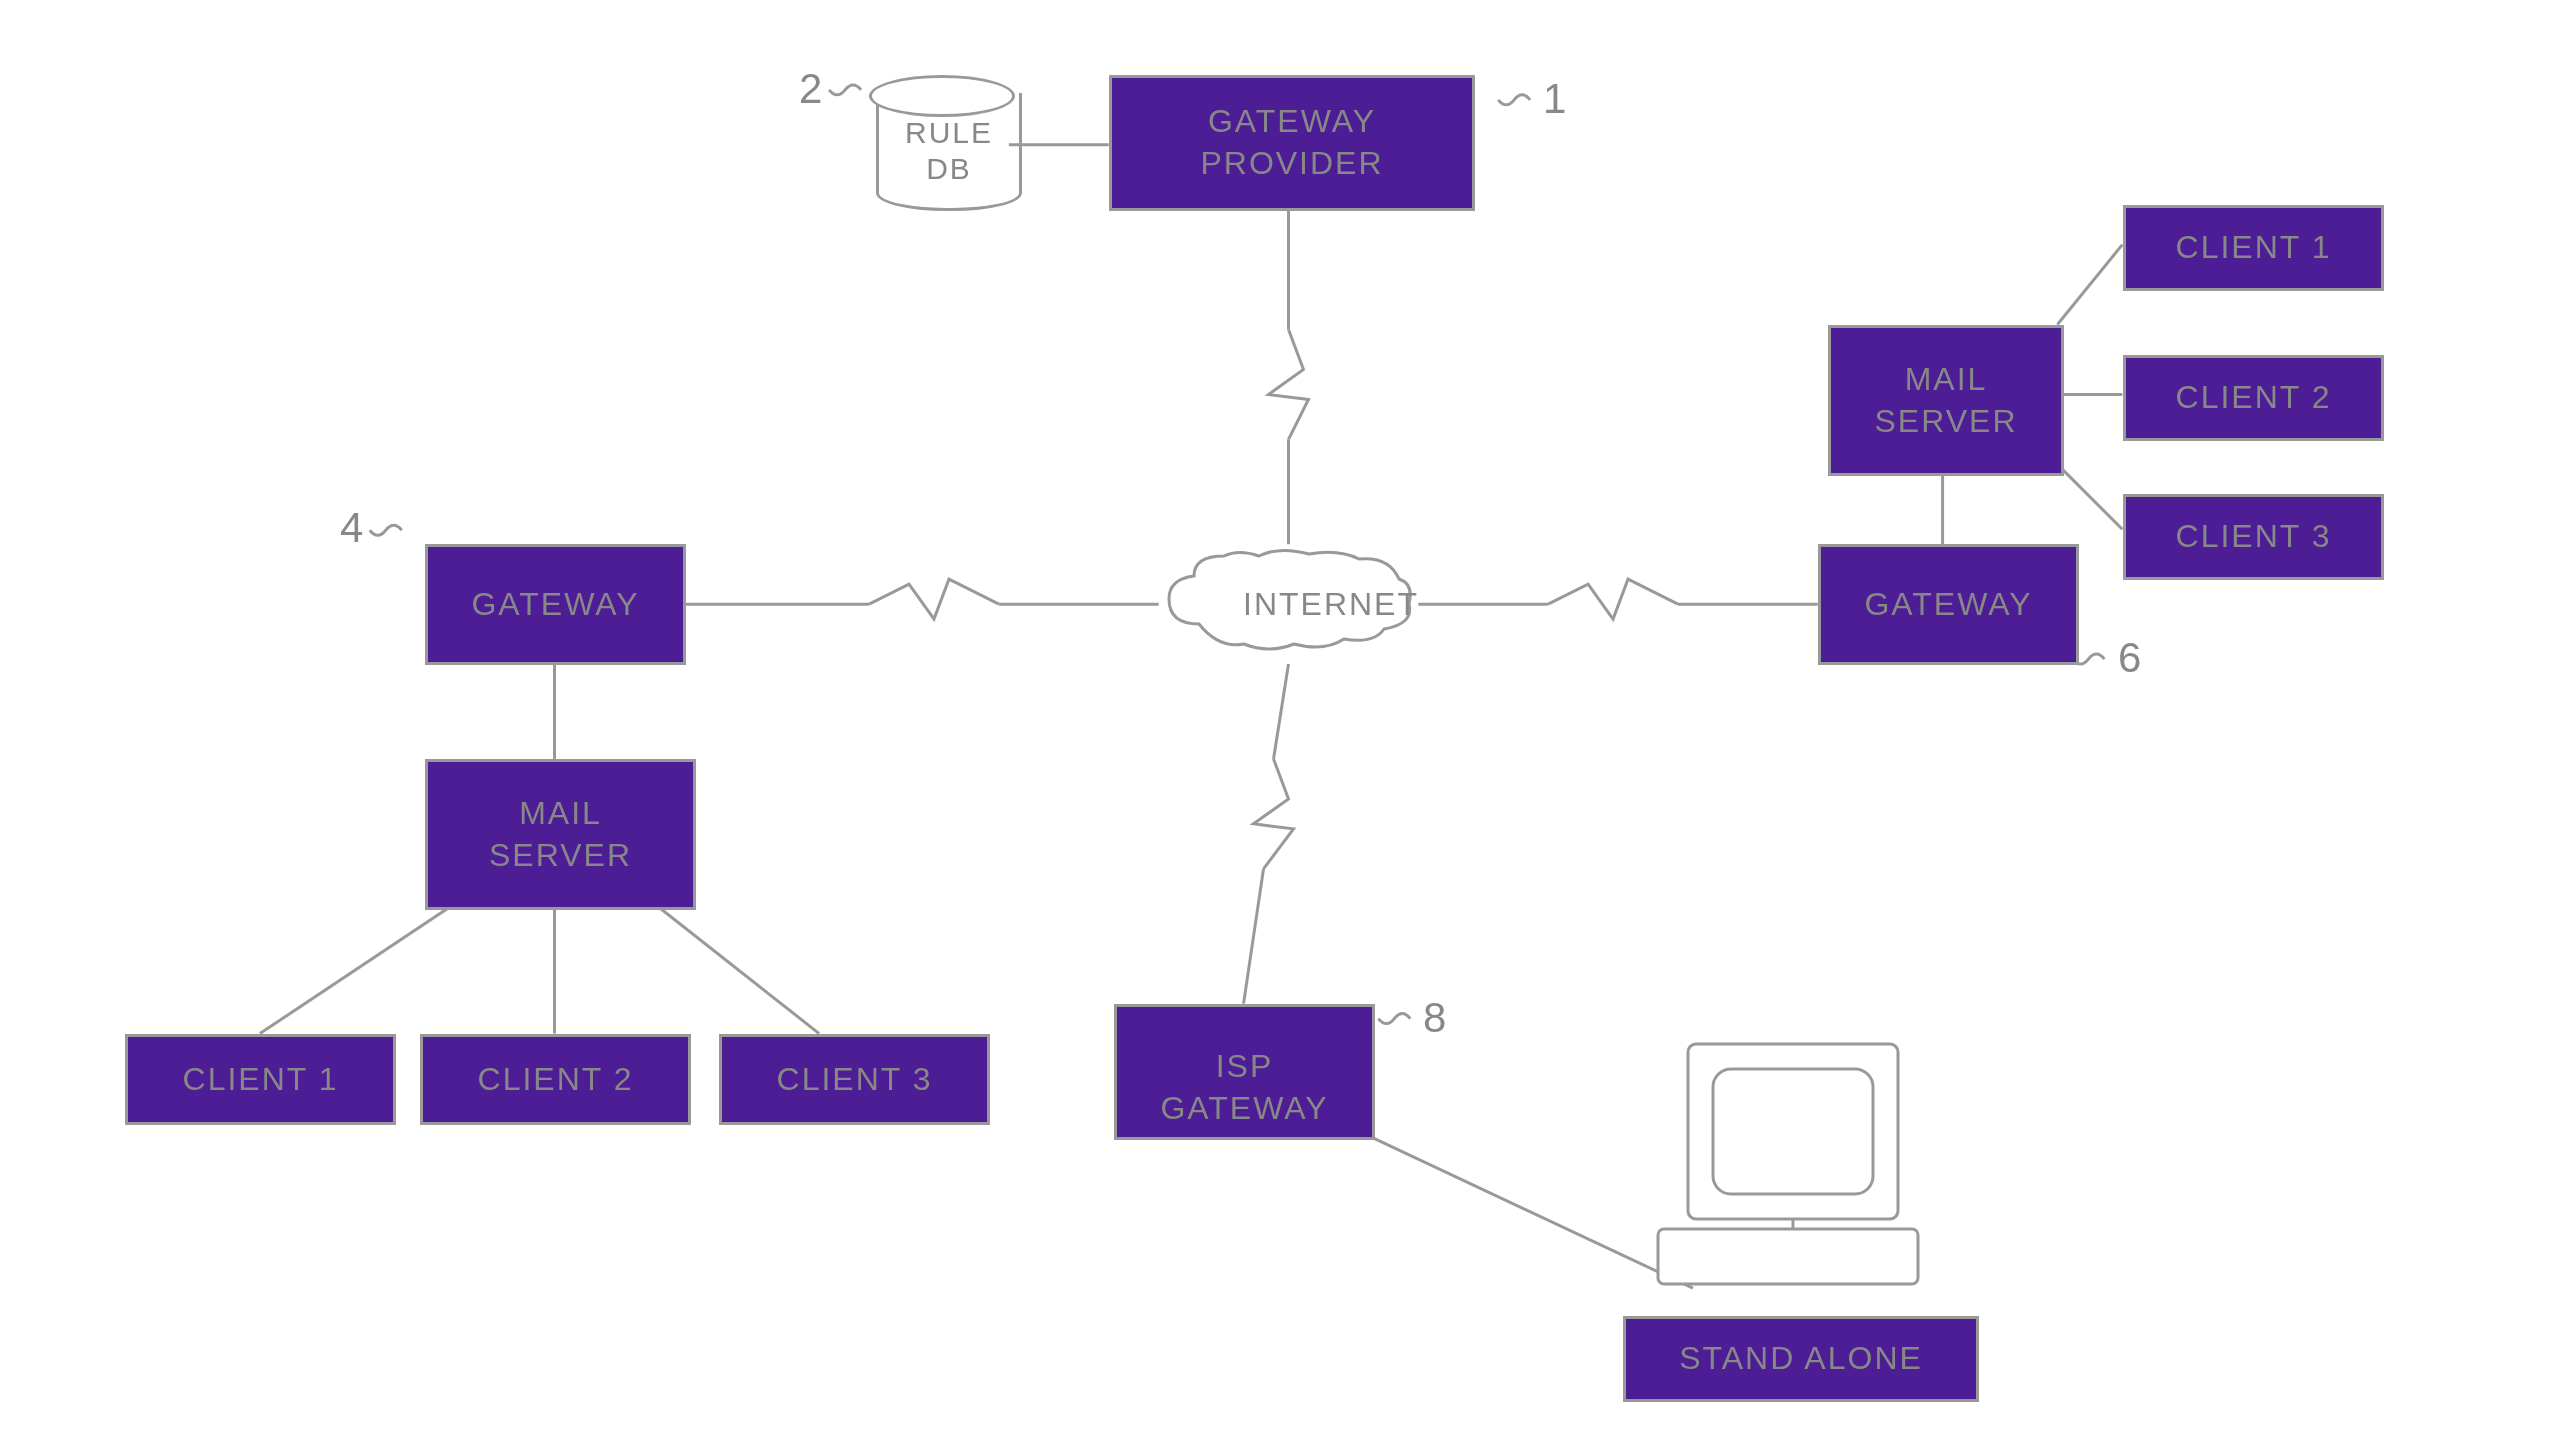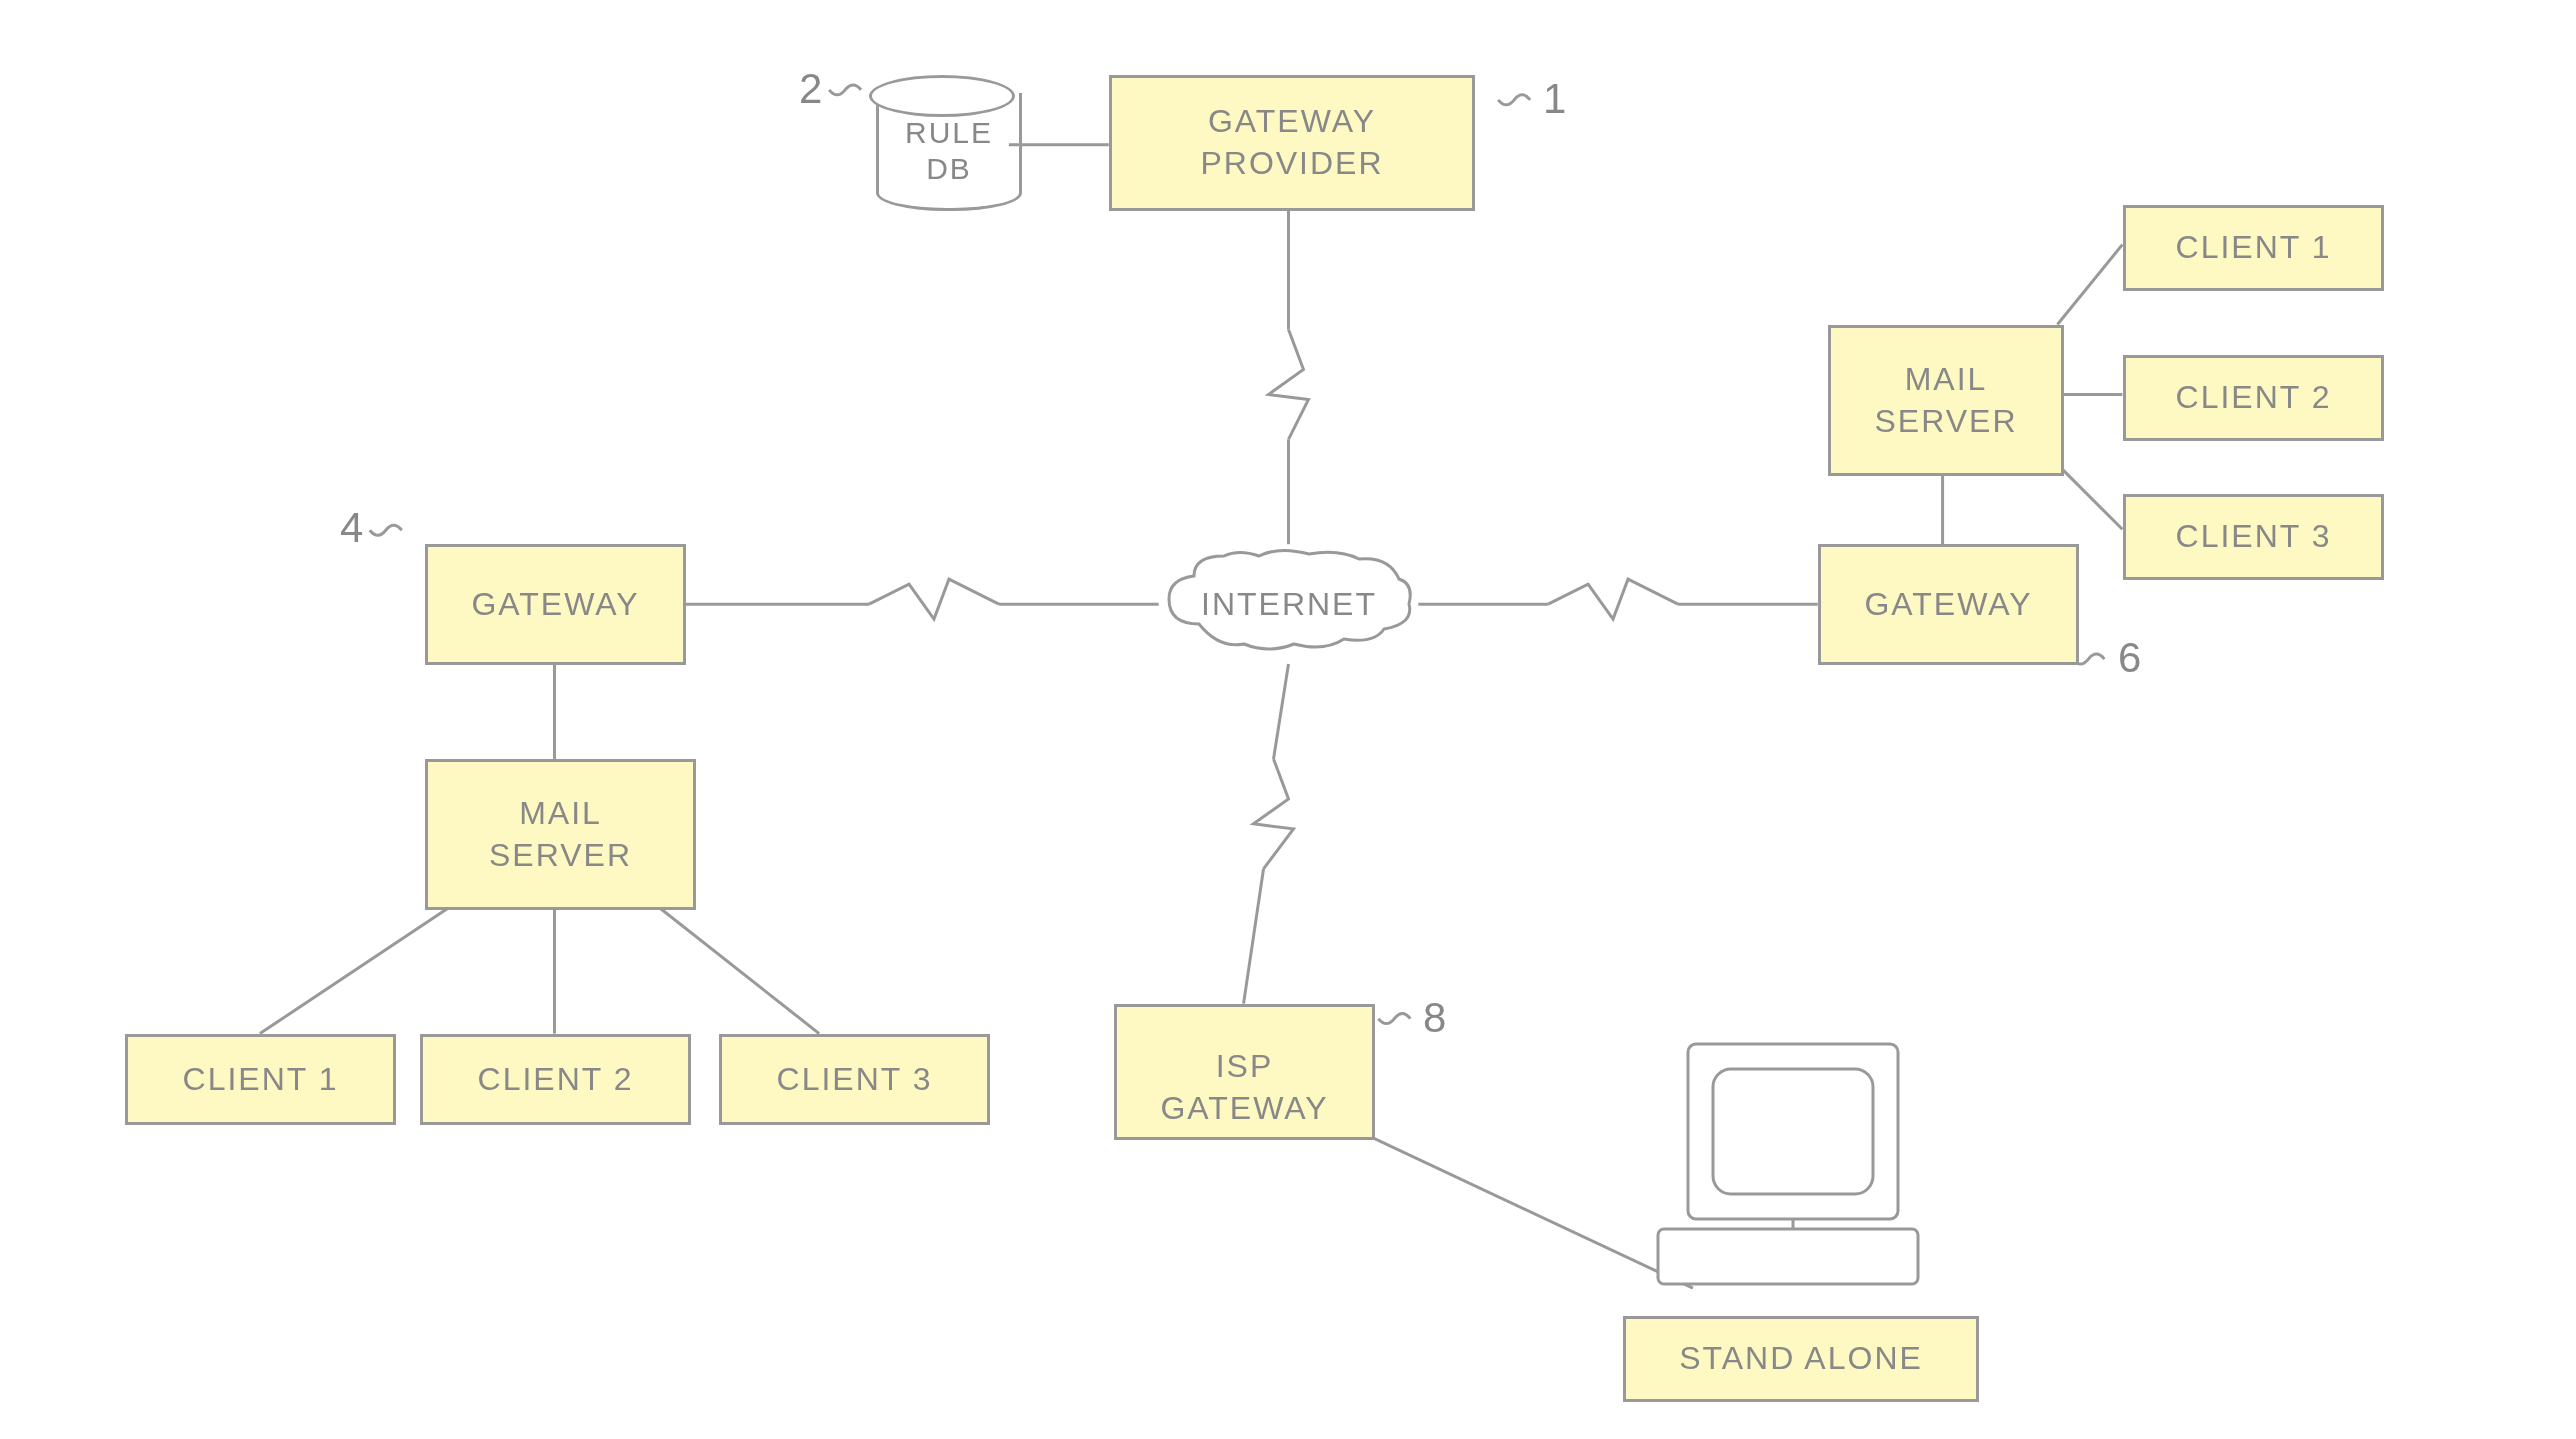"GATEWAY" .box { background: #fef9c3 -> #4c1d95 }
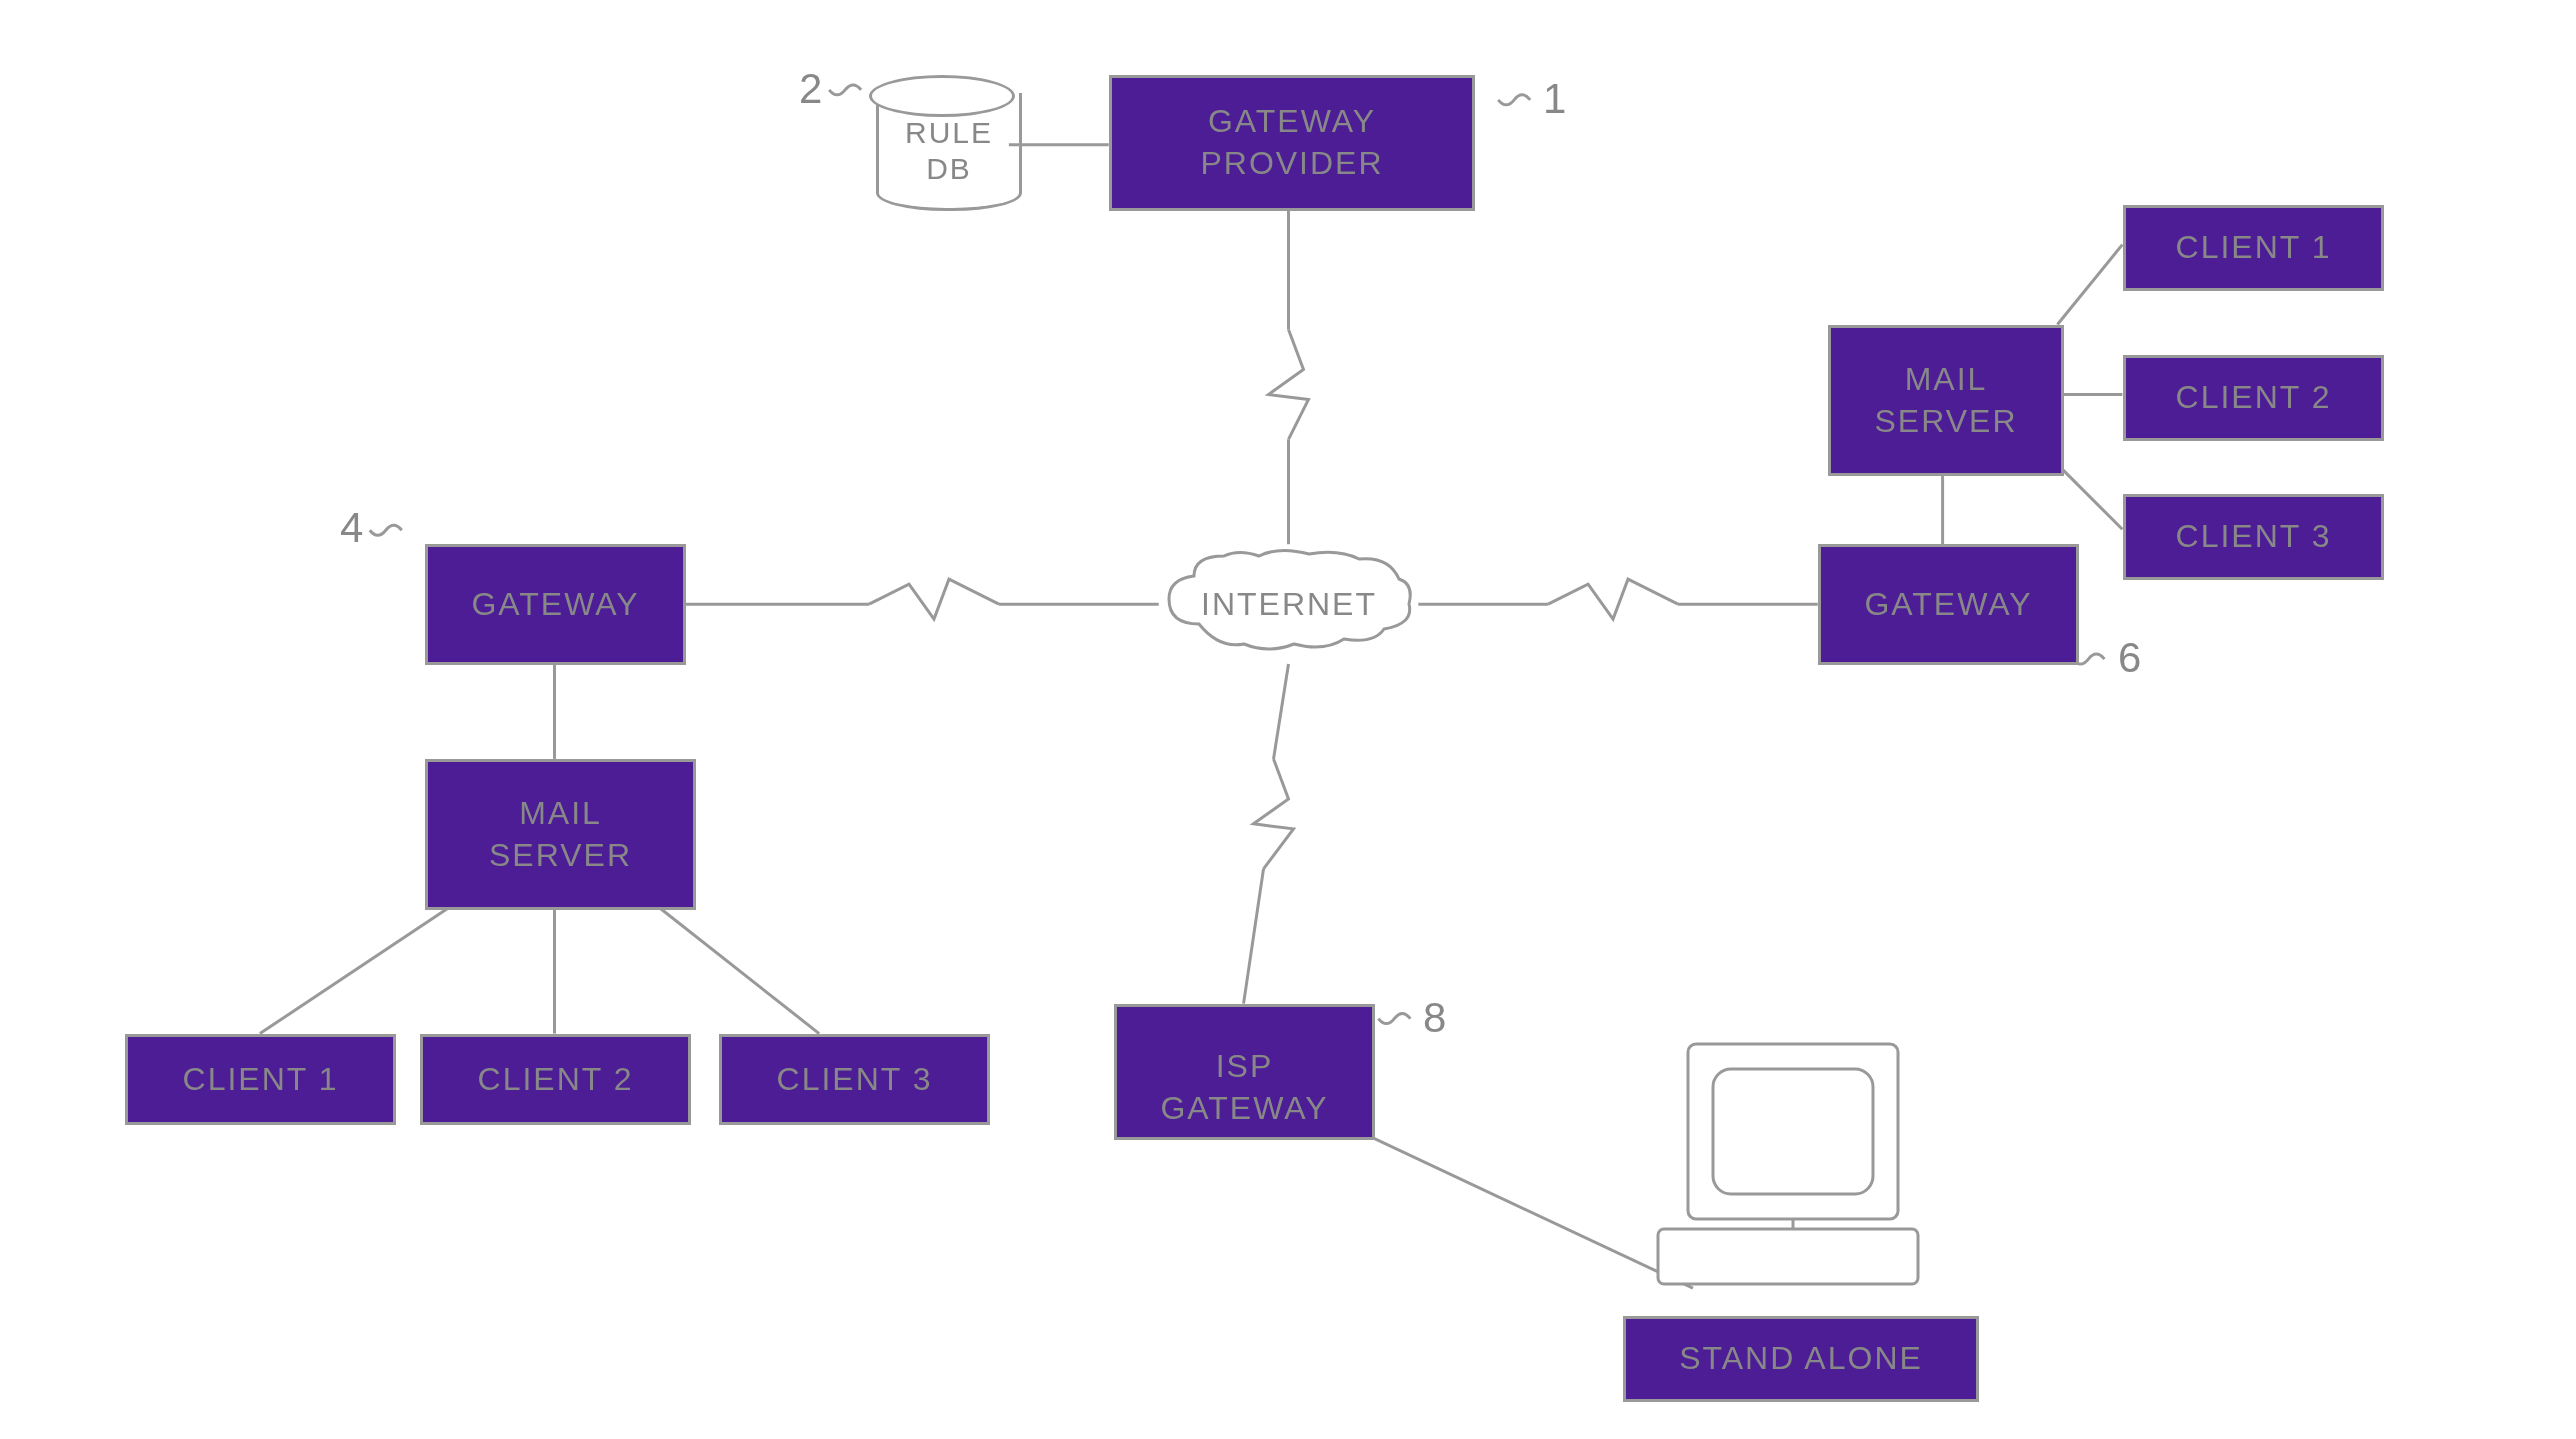"INTERNET" .cloud { justify-content: center -> flex-end }
